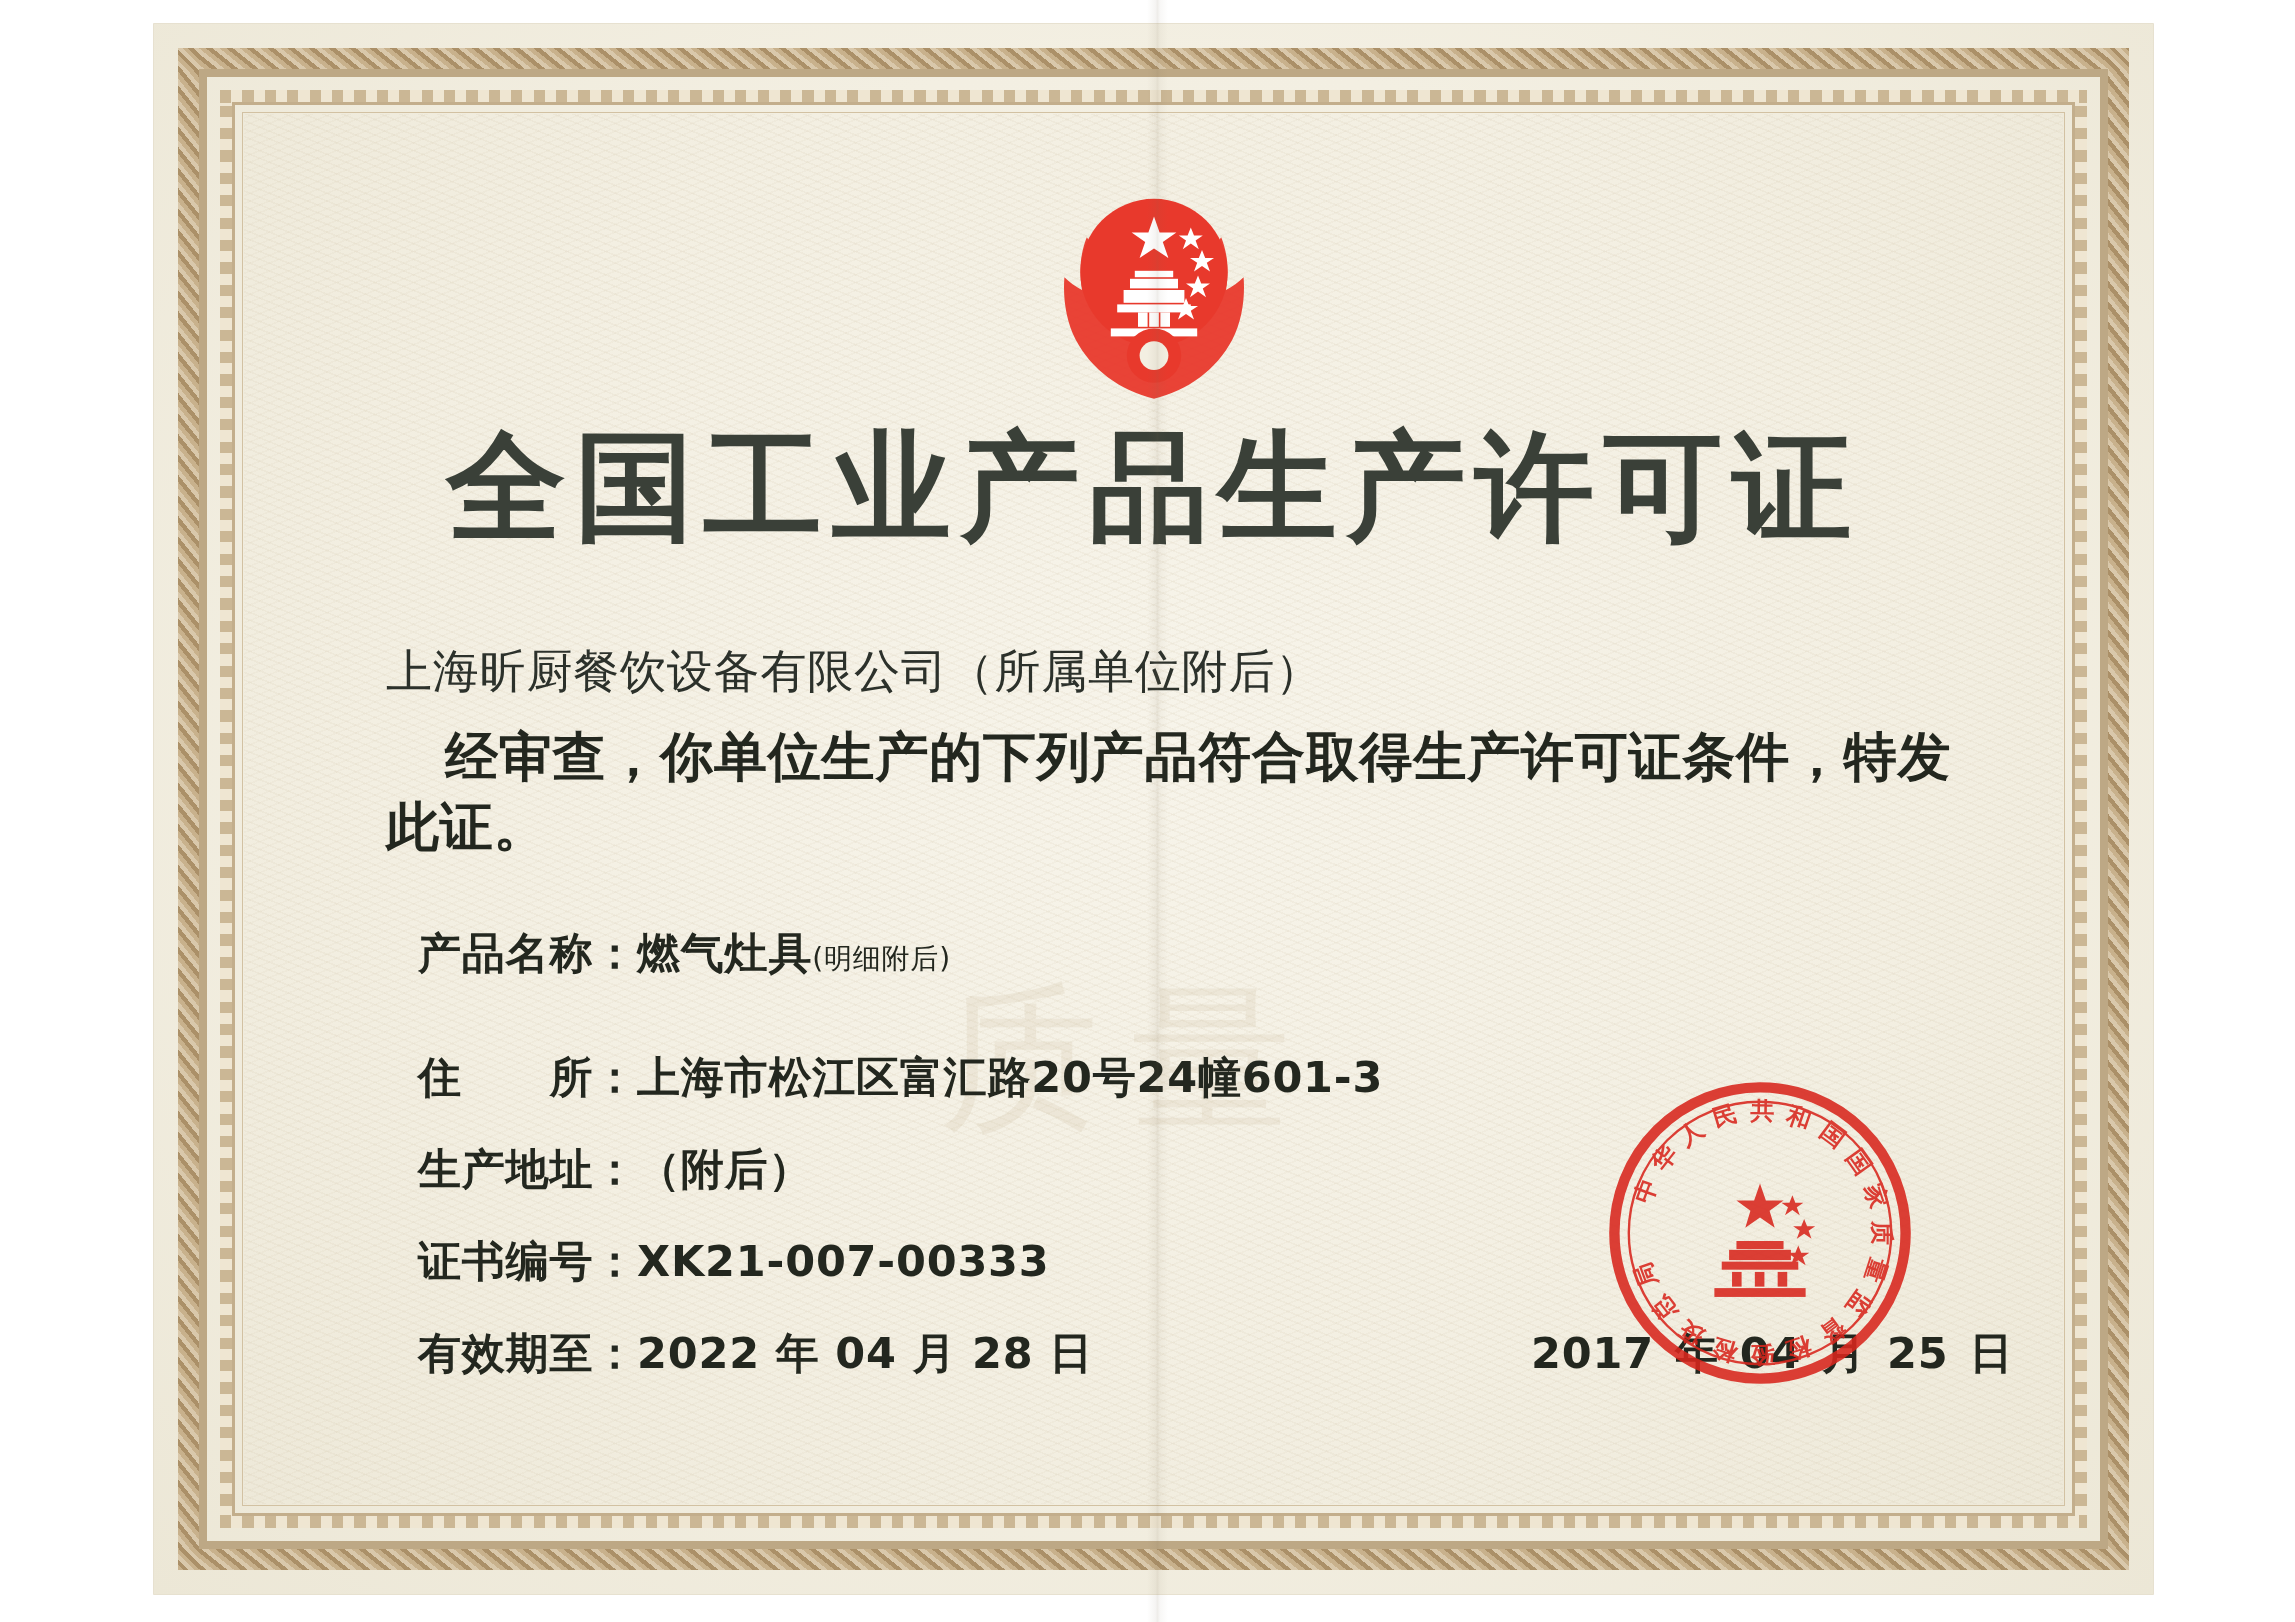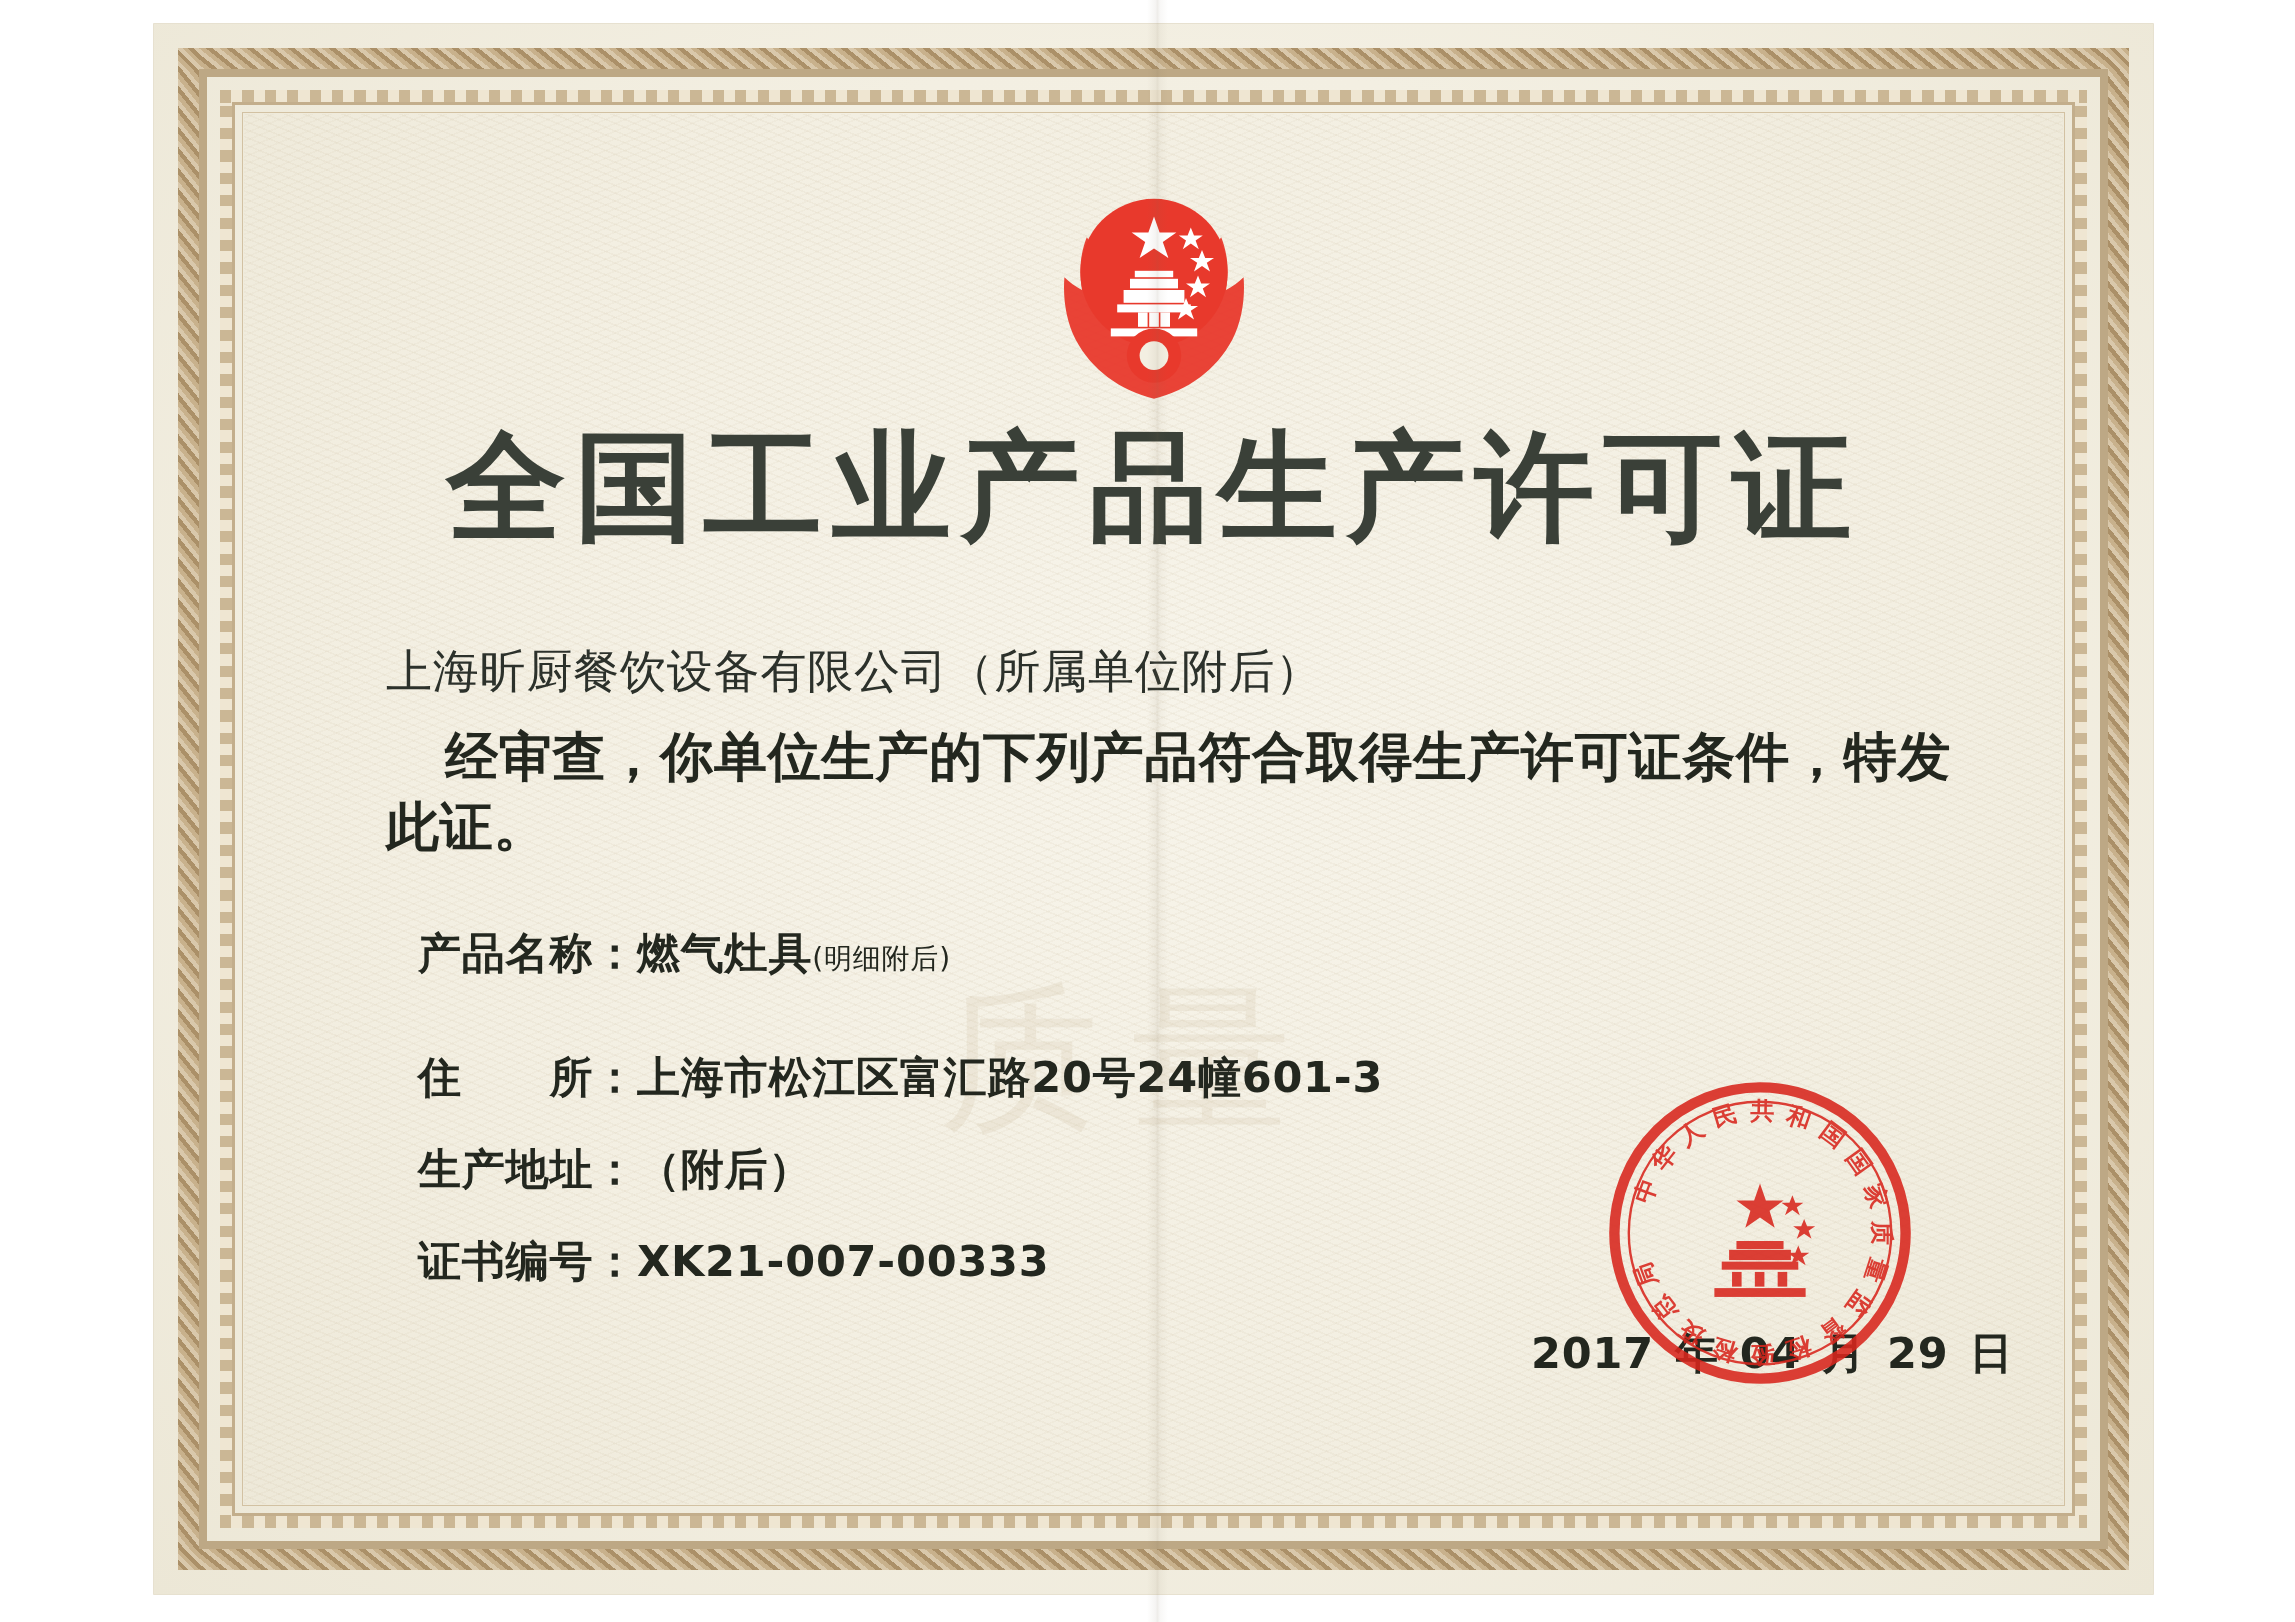"有效期至：2022 年 04 月 28" div.field { html: none -> <div> <span>有效期至：</span><span>2022 年 04 月 28 日</span> </div> }
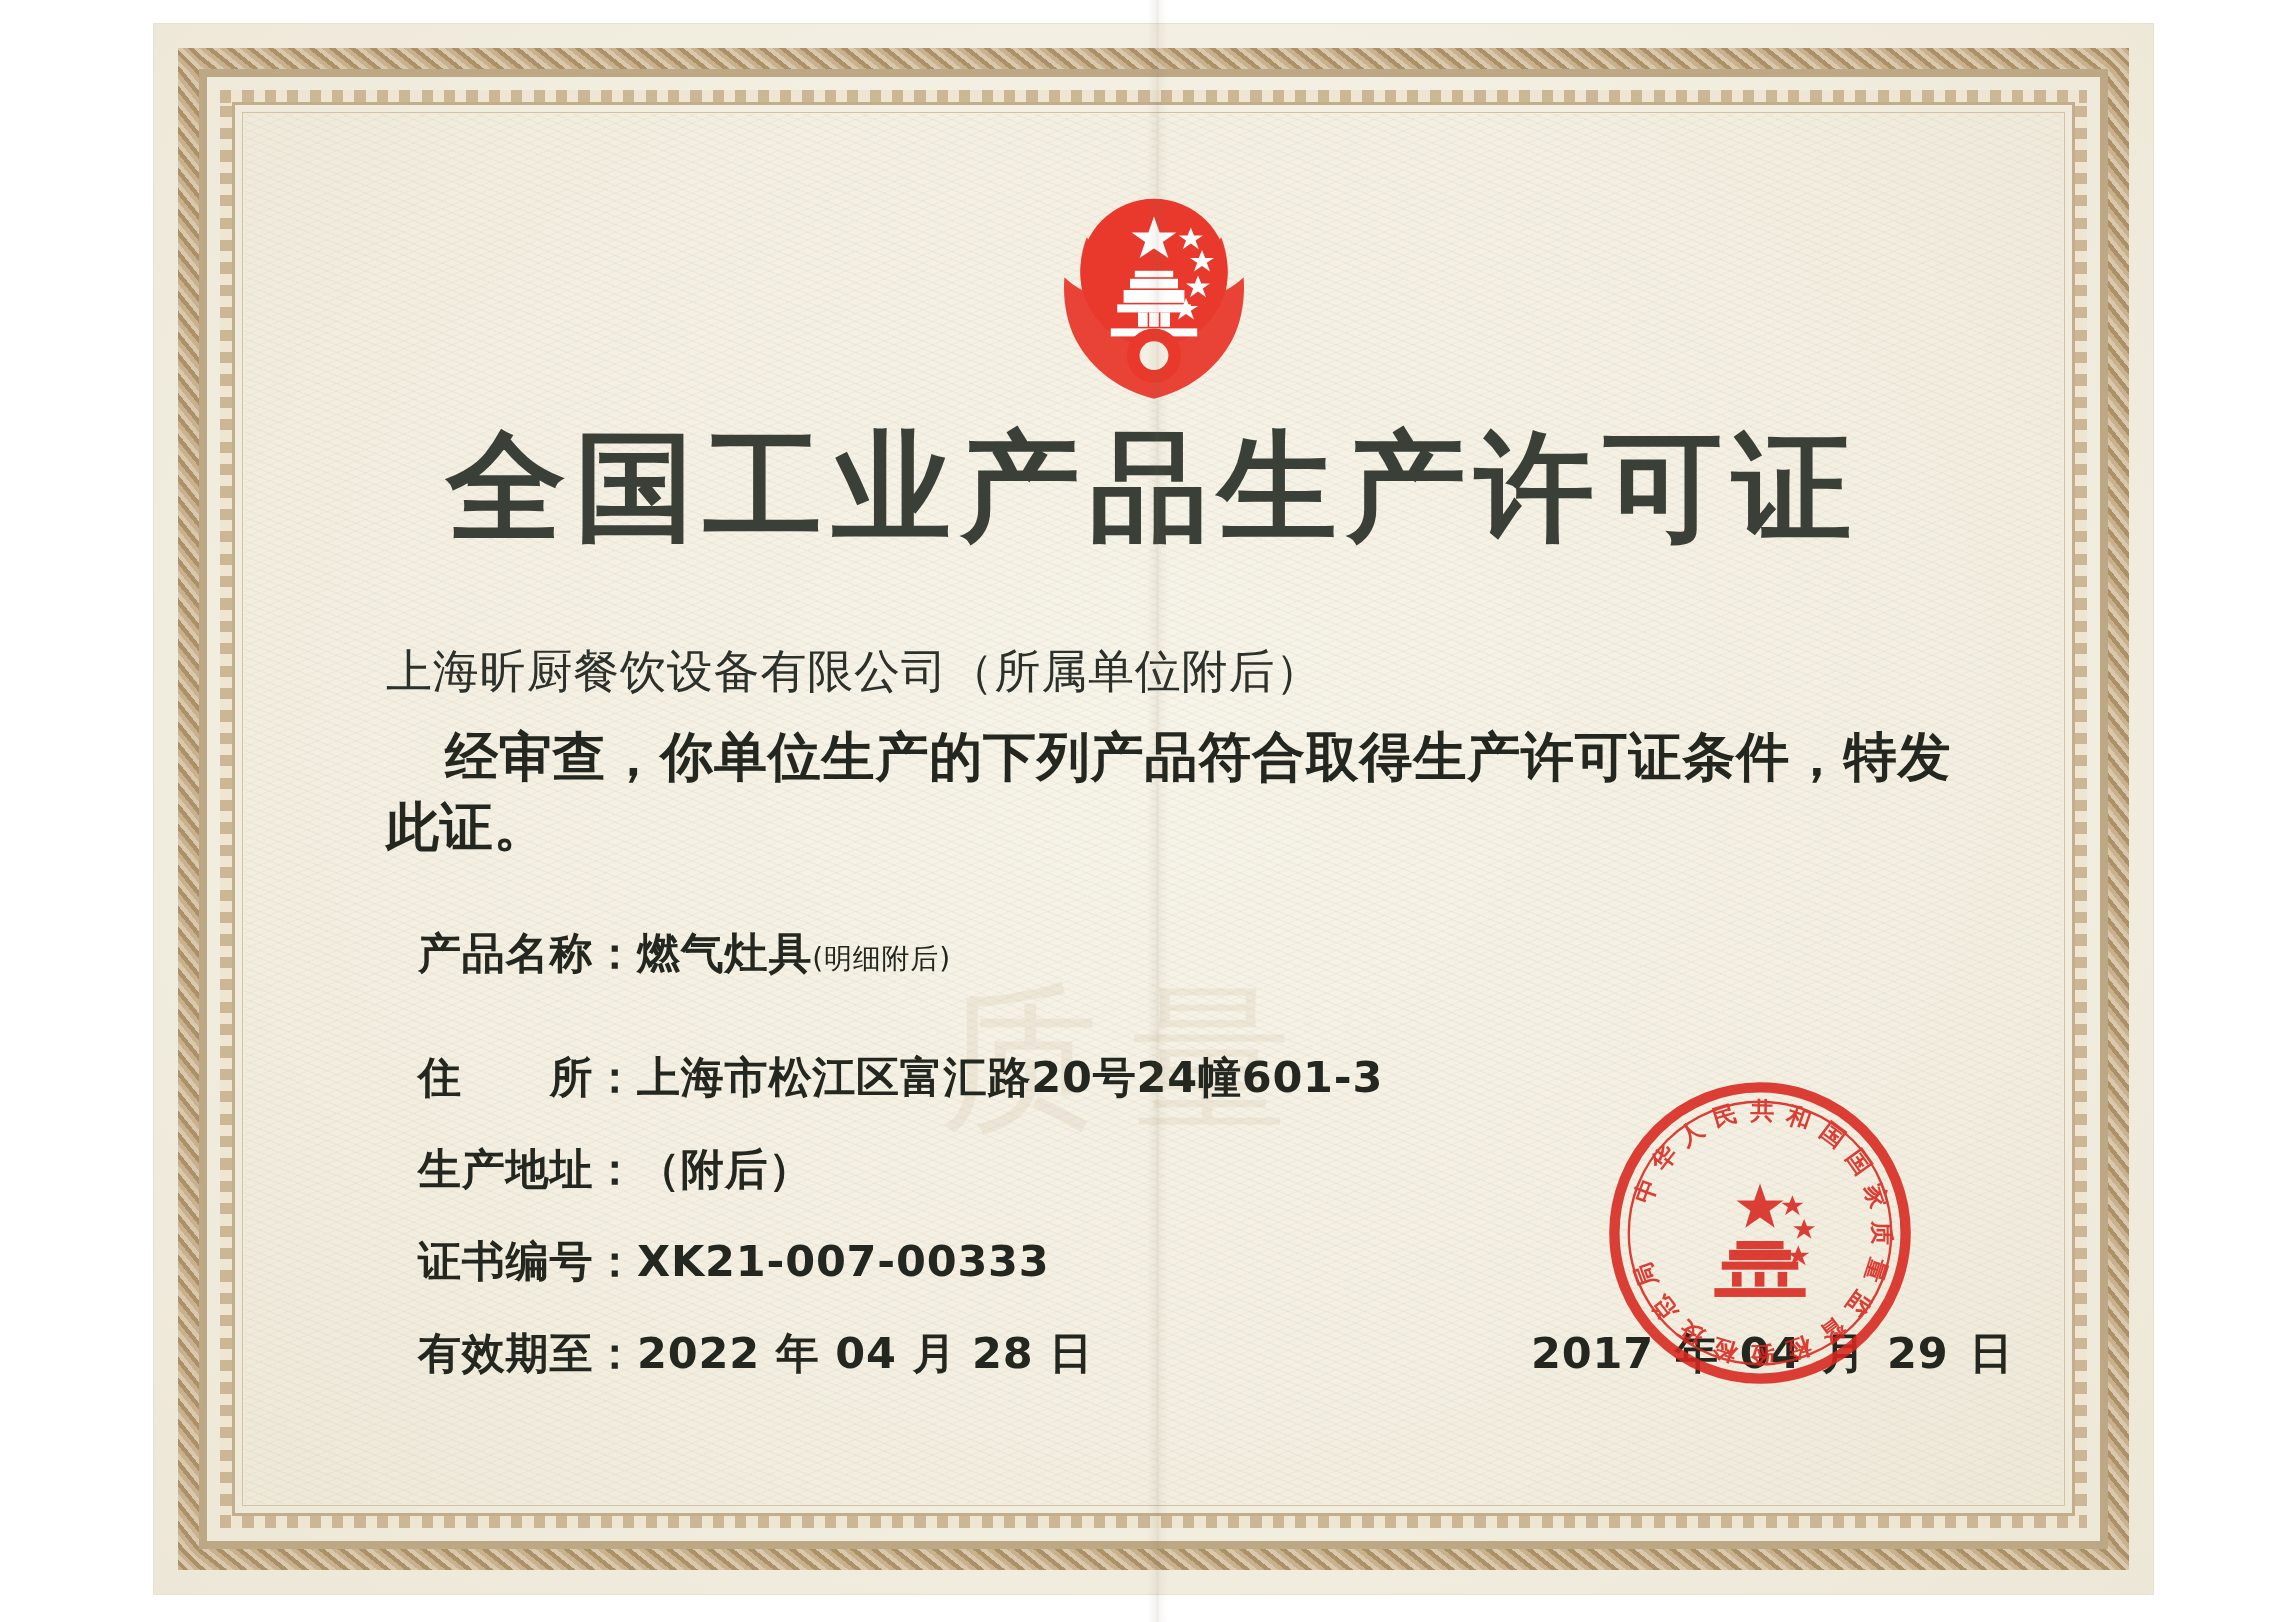"29" span { text: 29 -> 25 }
